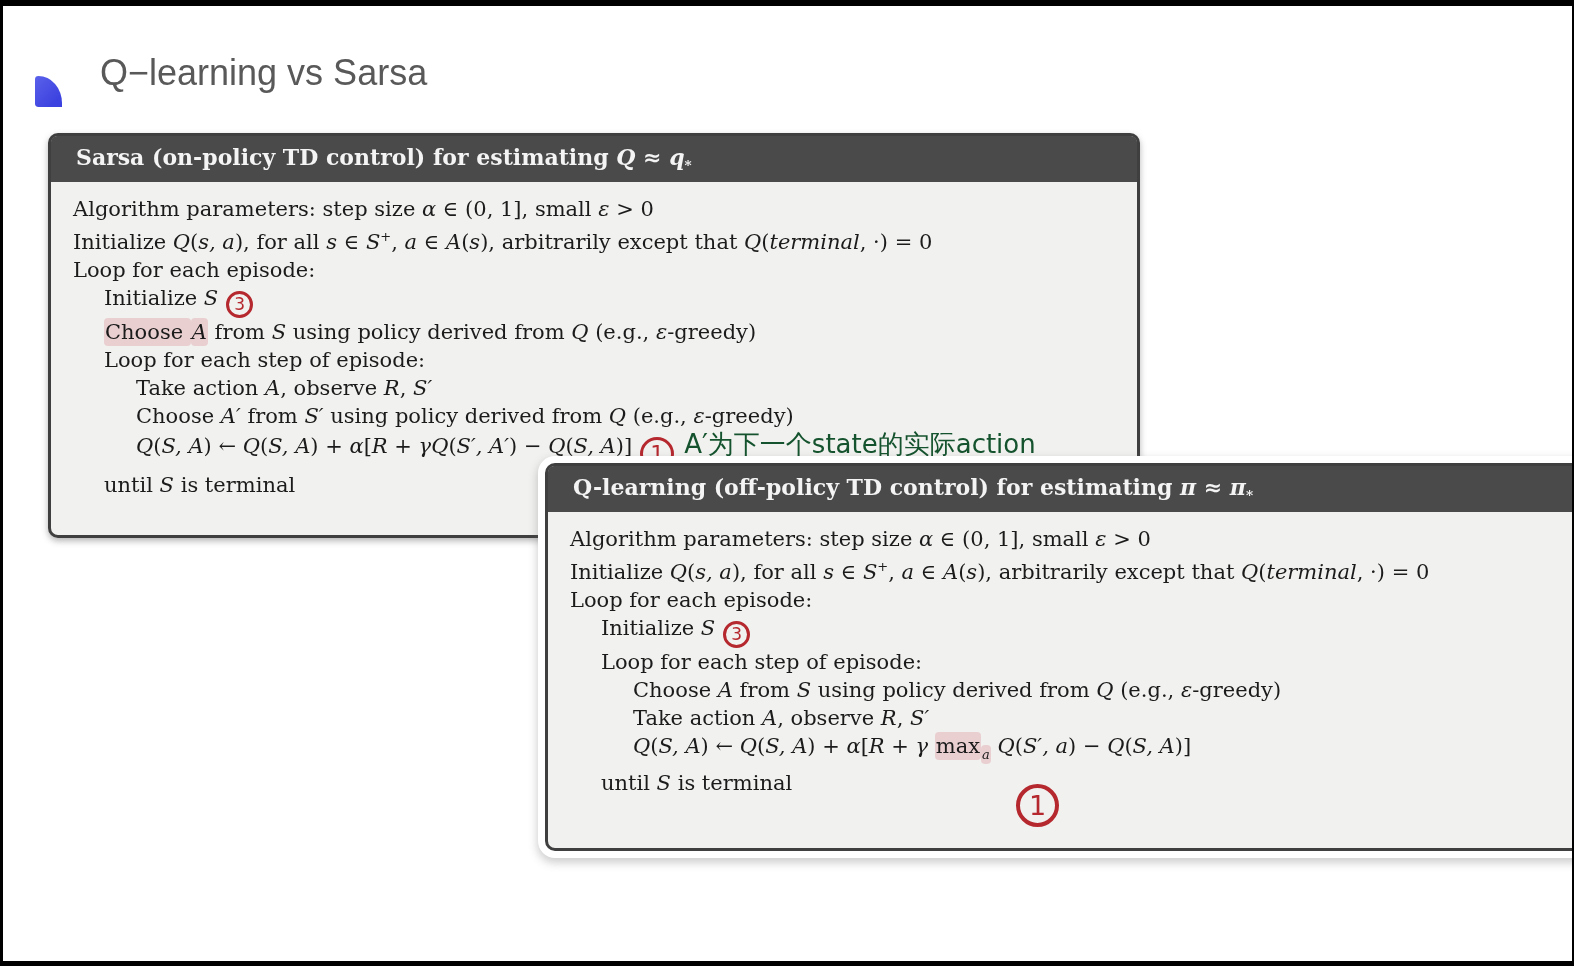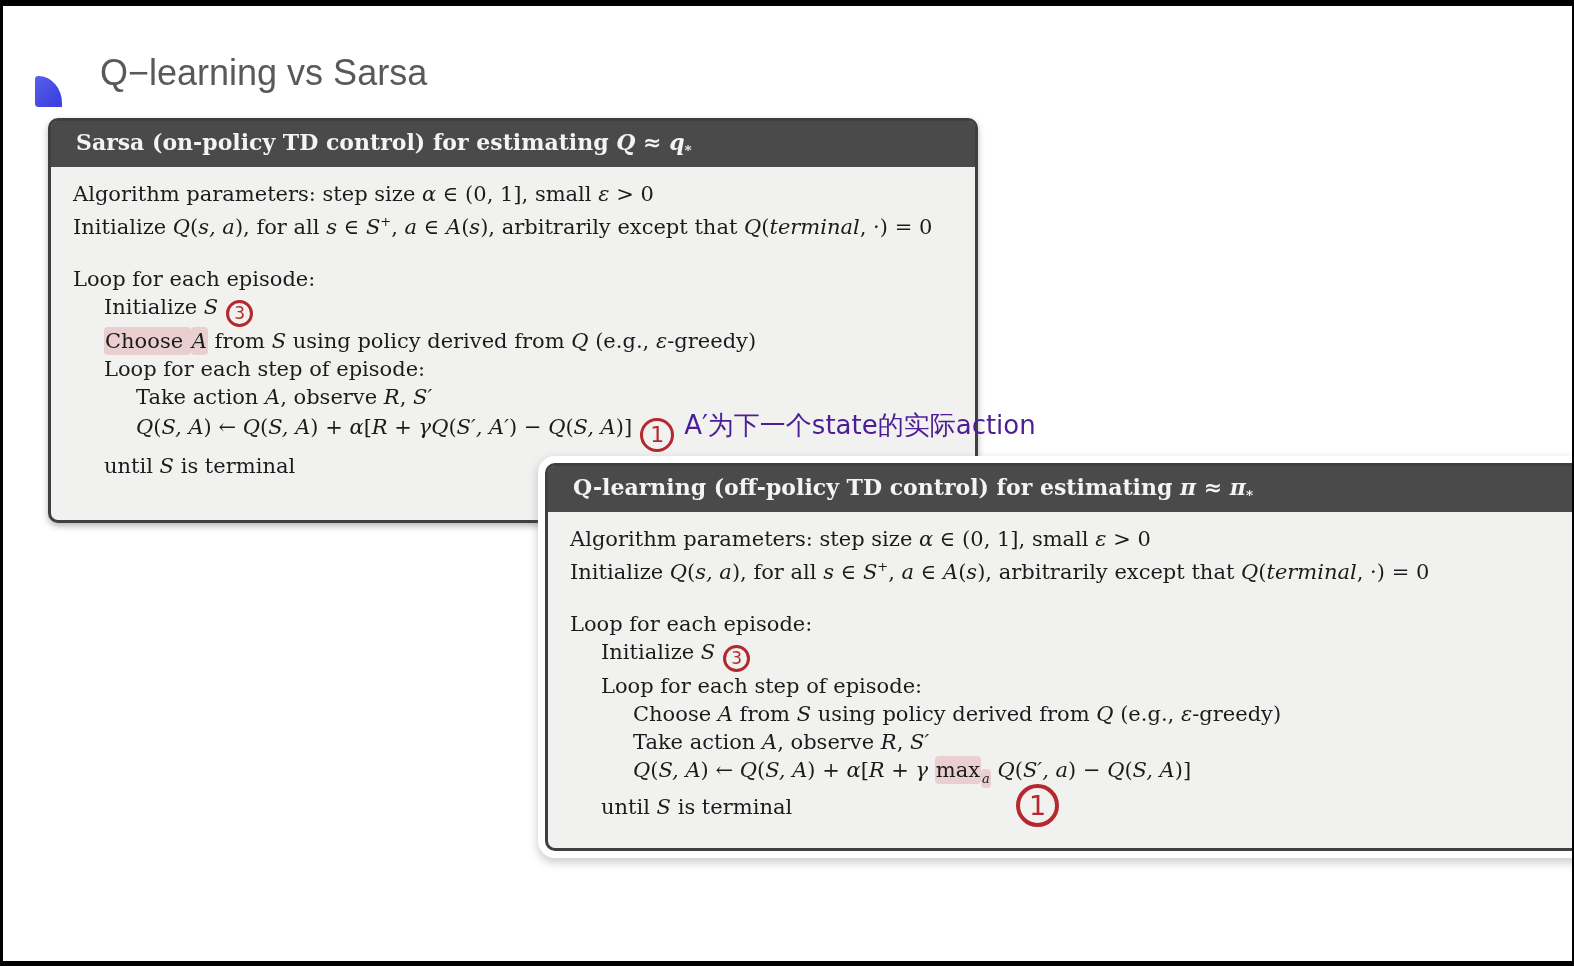"Sarsa (on-policy TD control) for" #box-sarsa { top: 118px -> 133px; width: 930px -> 1092px }
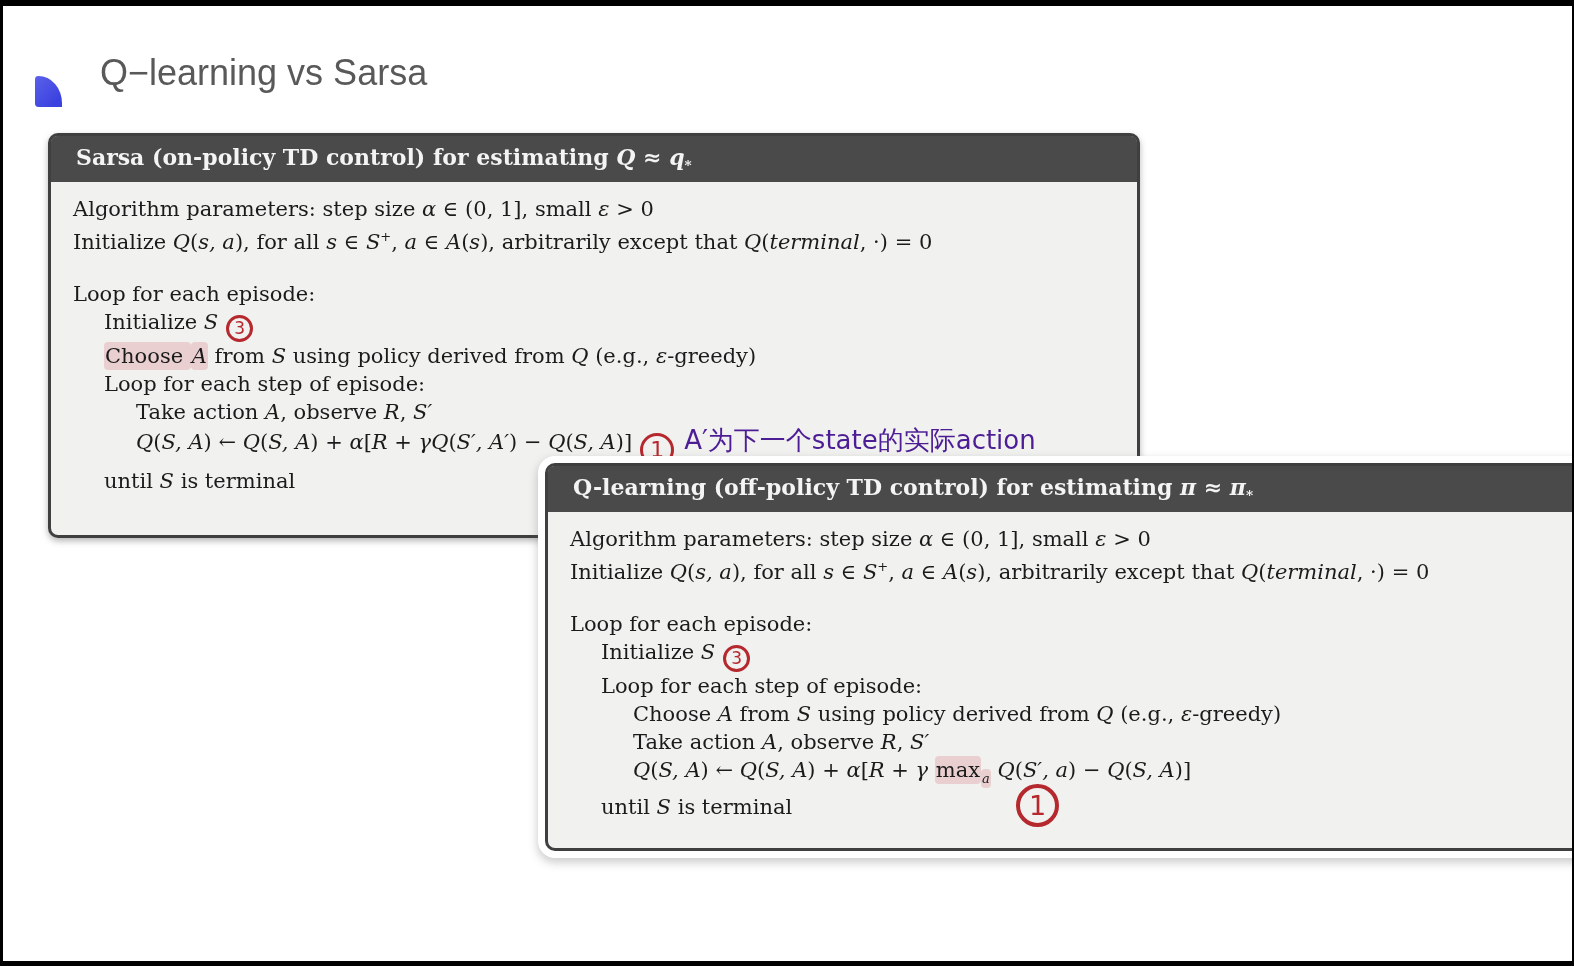"Loop for each episode:" .line.gap { margin-top: 24px -> 0 }
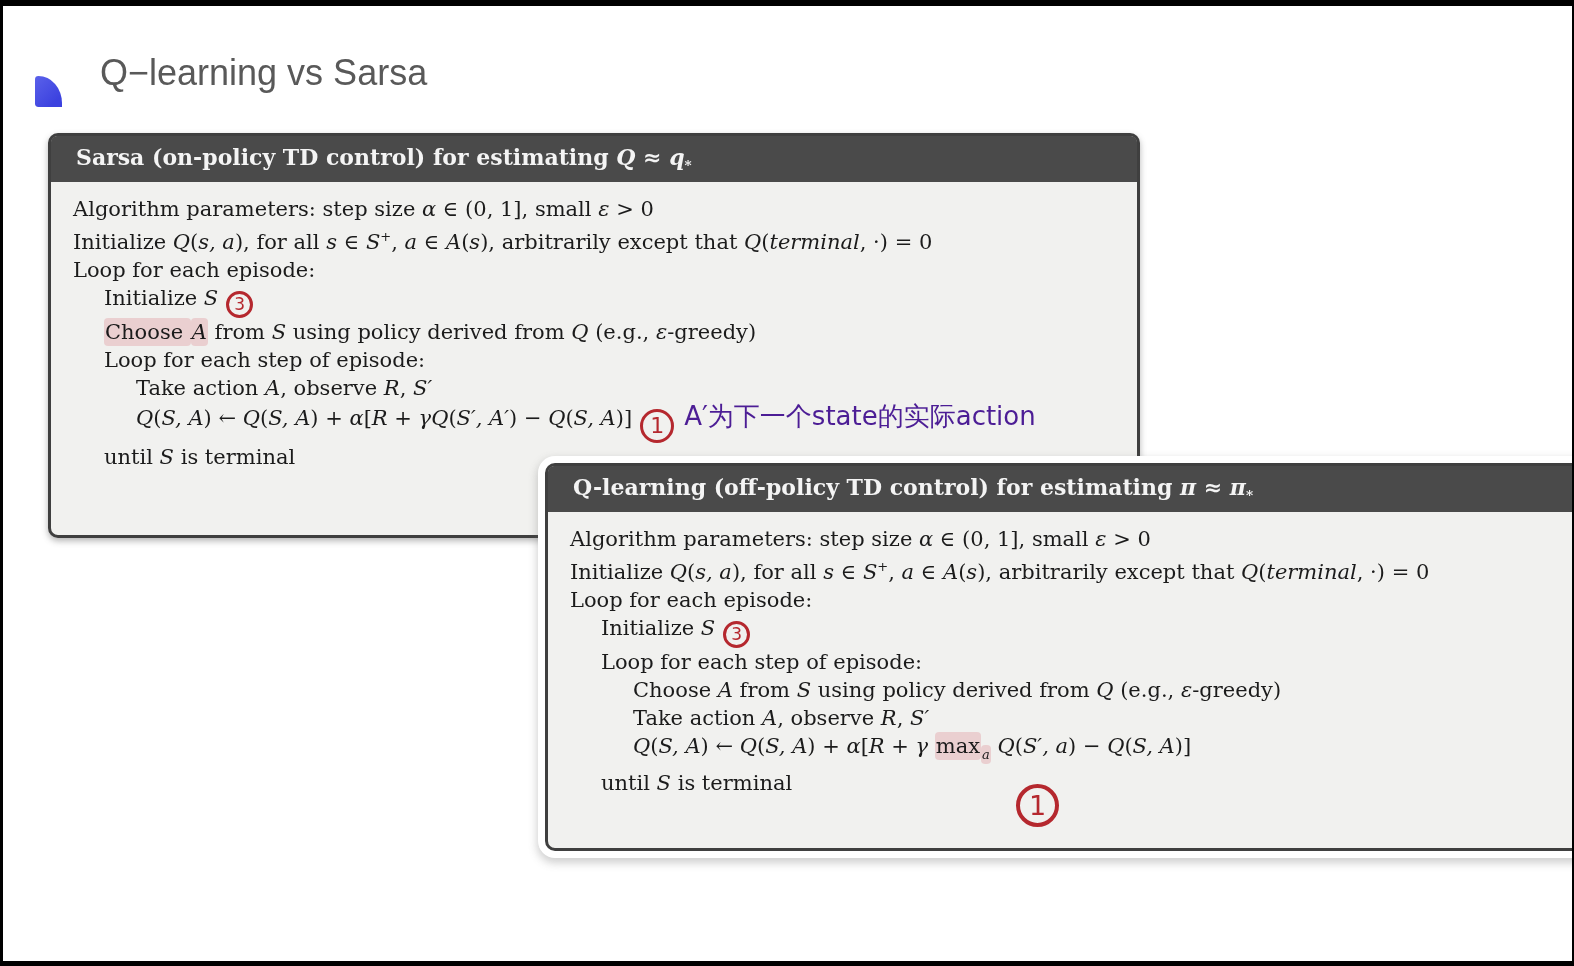"Choose A′ from S′ using" div.line { html: none -> <div><span>Choose </span><span>A′</span><span> from </span><span>S′</span><span> using policy derived from </span><span>Q</span><span> (e.g., </span><span>ε</span><span>-greedy)</span></div> }
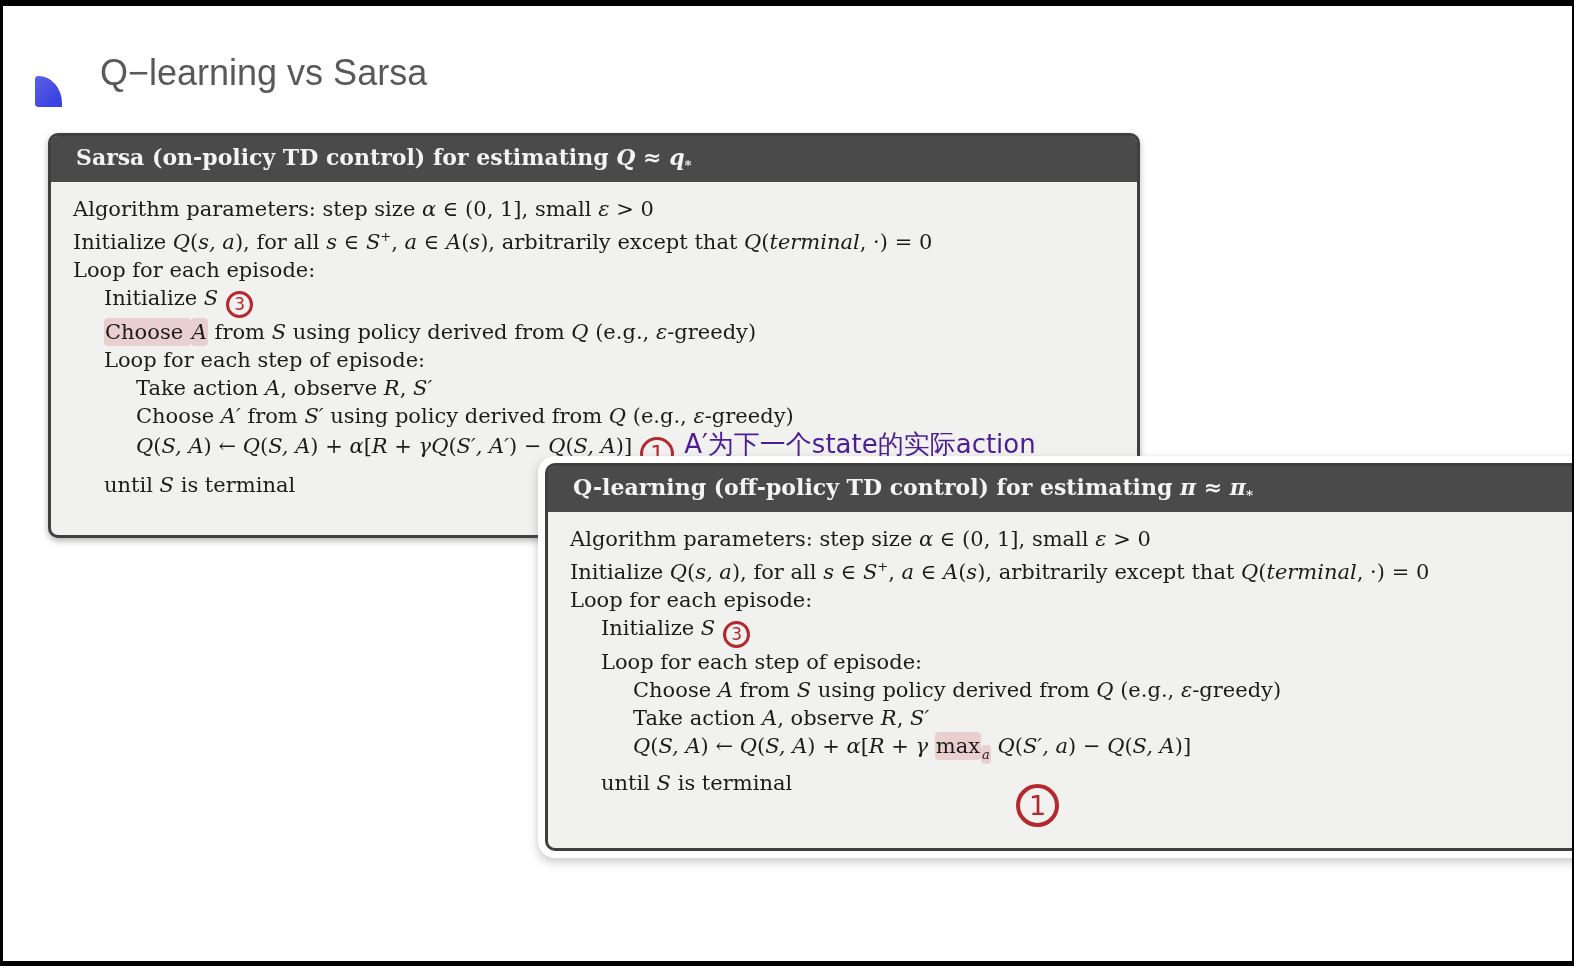"A′为下一个state的实际action" .seg.red { color: #4c1d95 -> #14532d }
